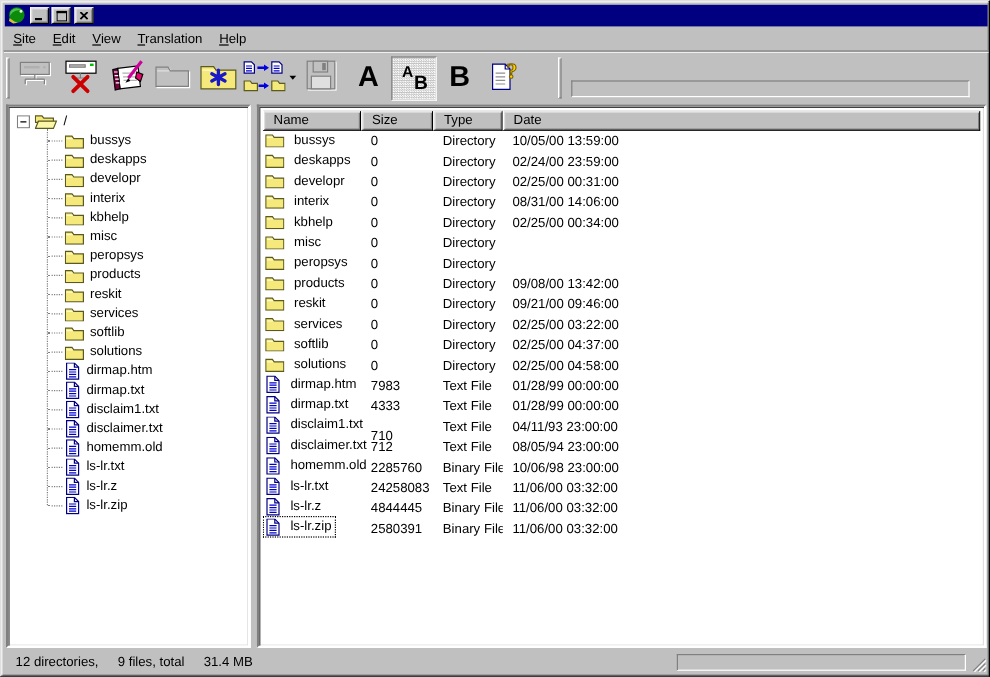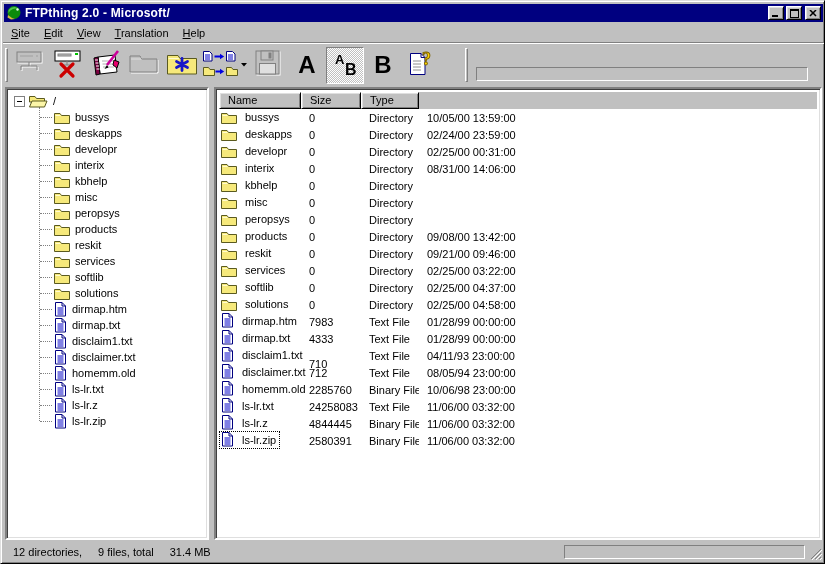"FTPthing 2.0 - Microsoft/" span.title-text { html: <span>FTPthing 2.0 - Microsoft/</span> -> none }
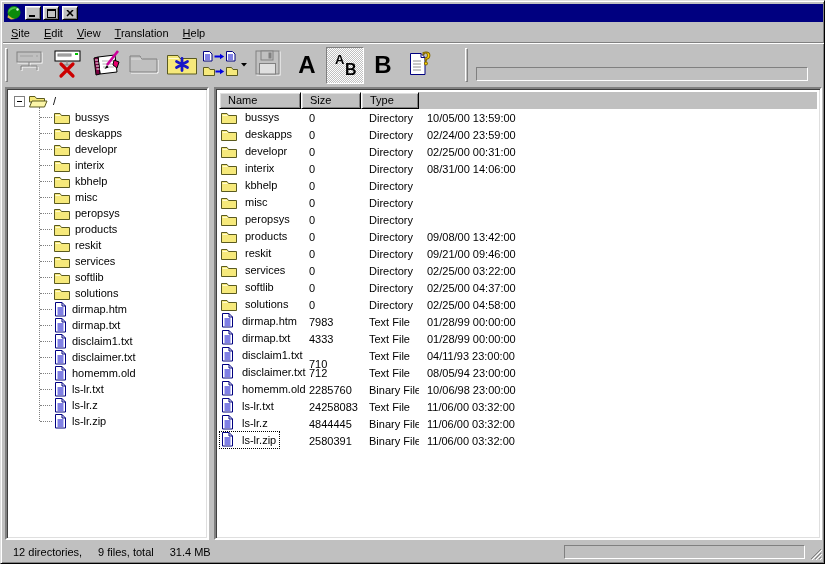"Date" div.hcell { html: none -> <div>Date</div> }
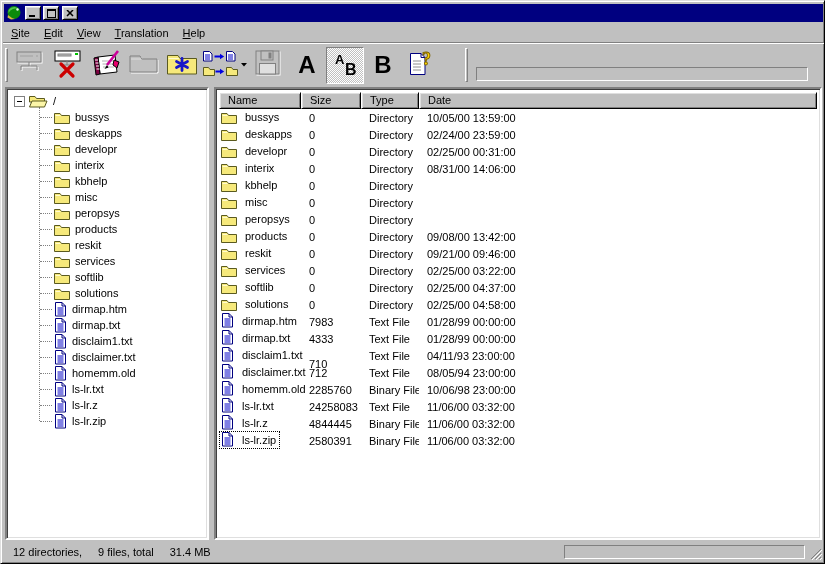"02/25/00 00:34:00" div.lcell { html: none -> <div>02/25/00 00:34:00</div> }
